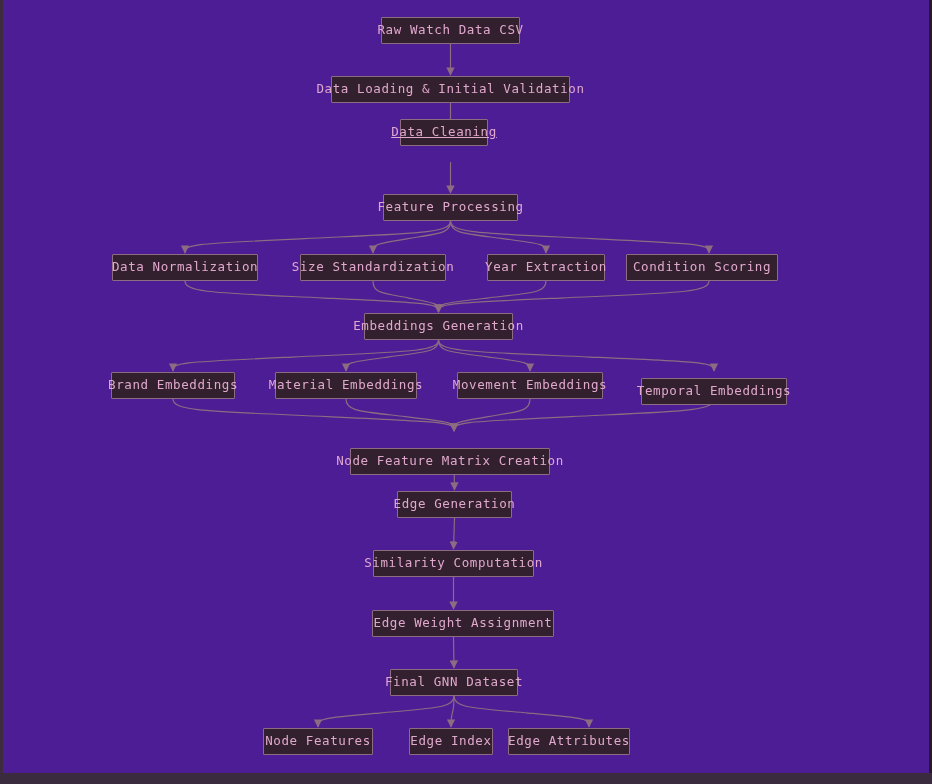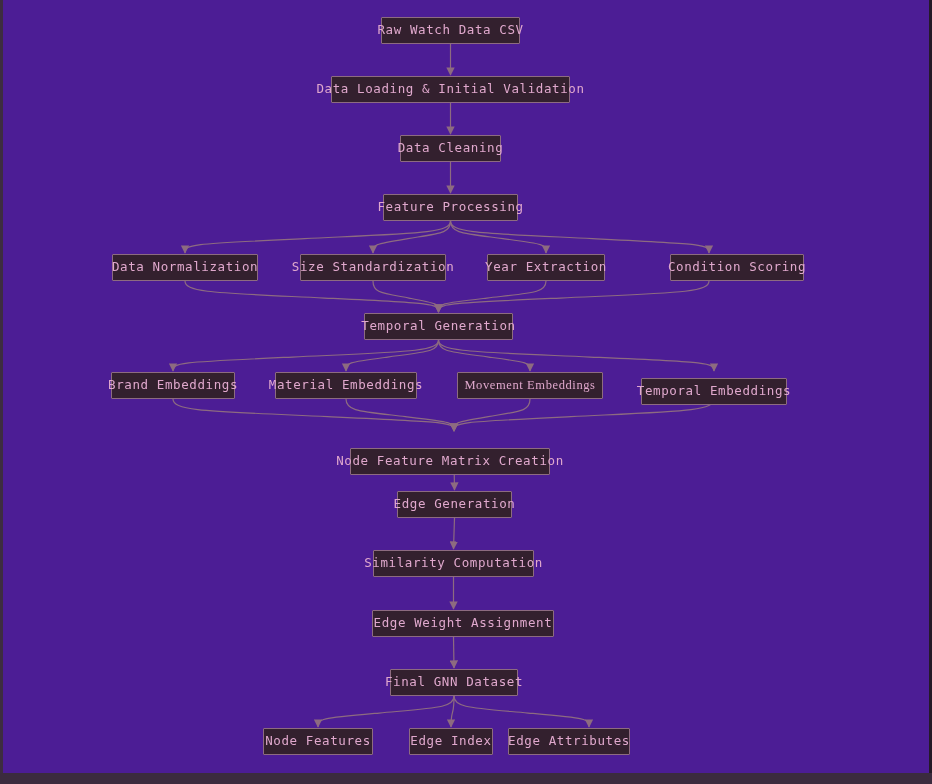"Data Cleaning" div.node { text-decoration: none -> underline; top: 135px -> 119px; width: 101px -> 88px }
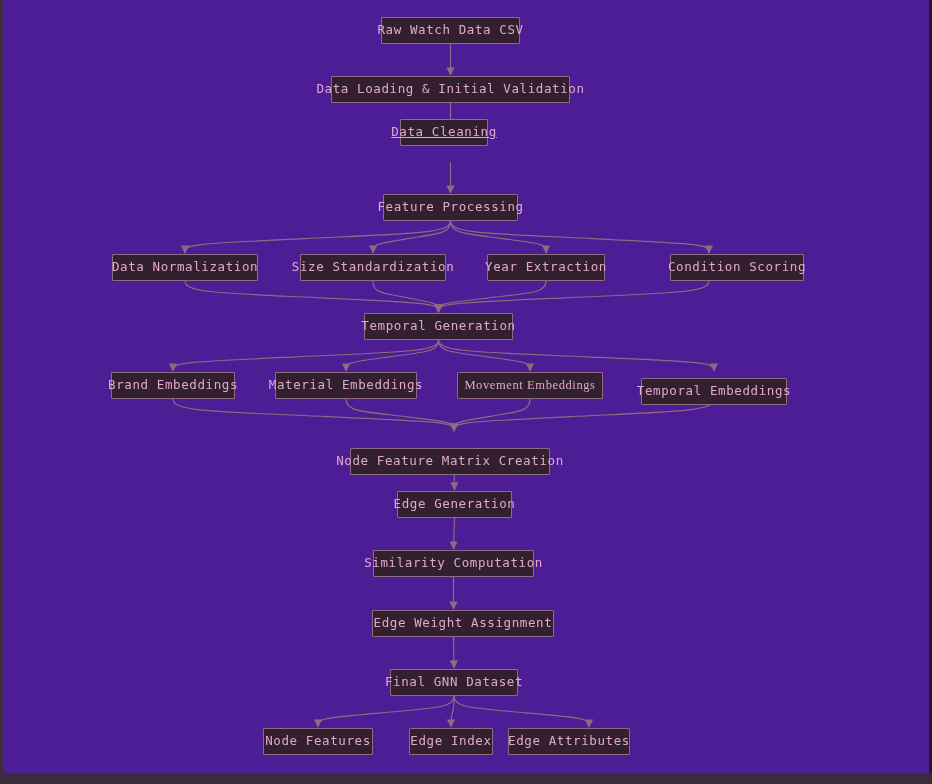"Condition Scoring" div.node { left: 670px -> 626px; width: 134px -> 152px }
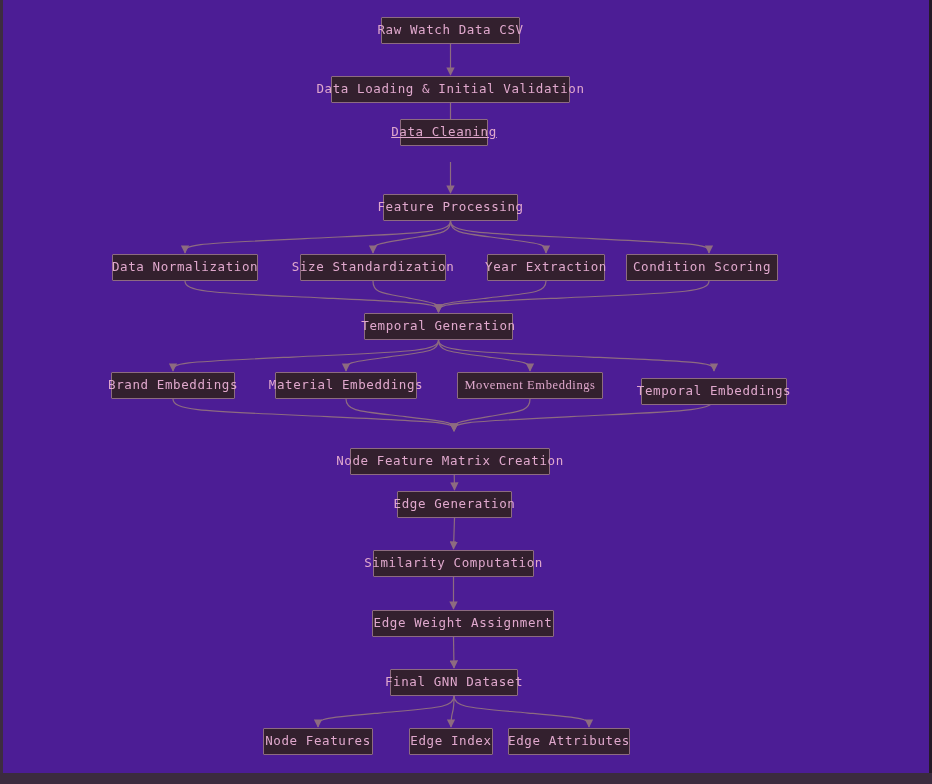"Temporal Generation" div.node { text: Temporal -> Embeddings }
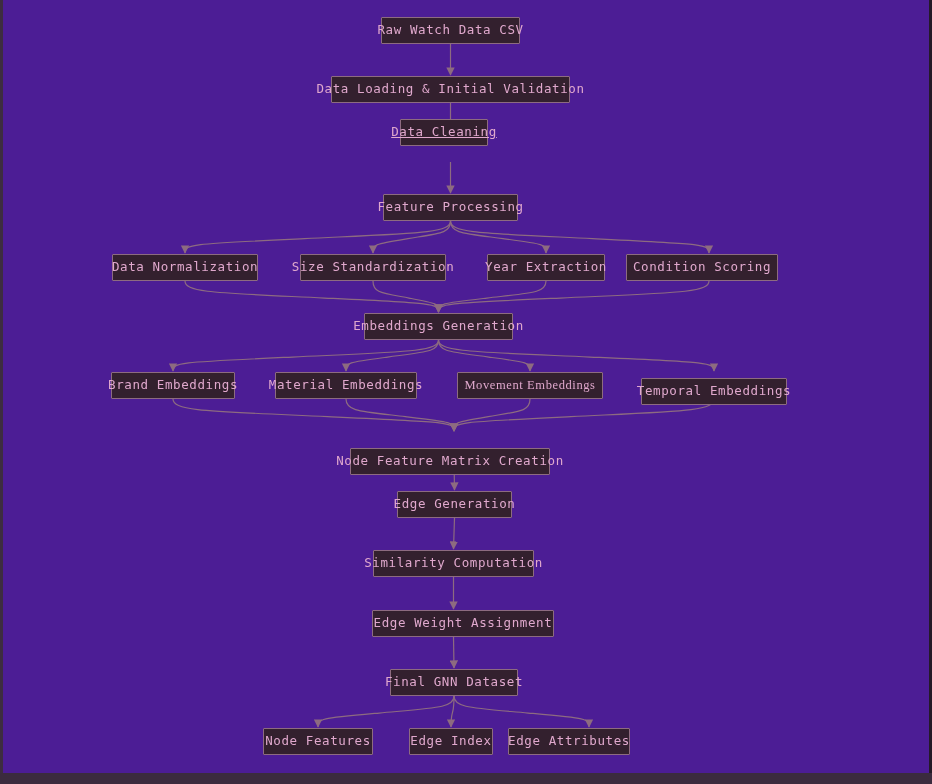"Movement Embeddings" div.node { font-family: Liberation Serif, serif -> none }
